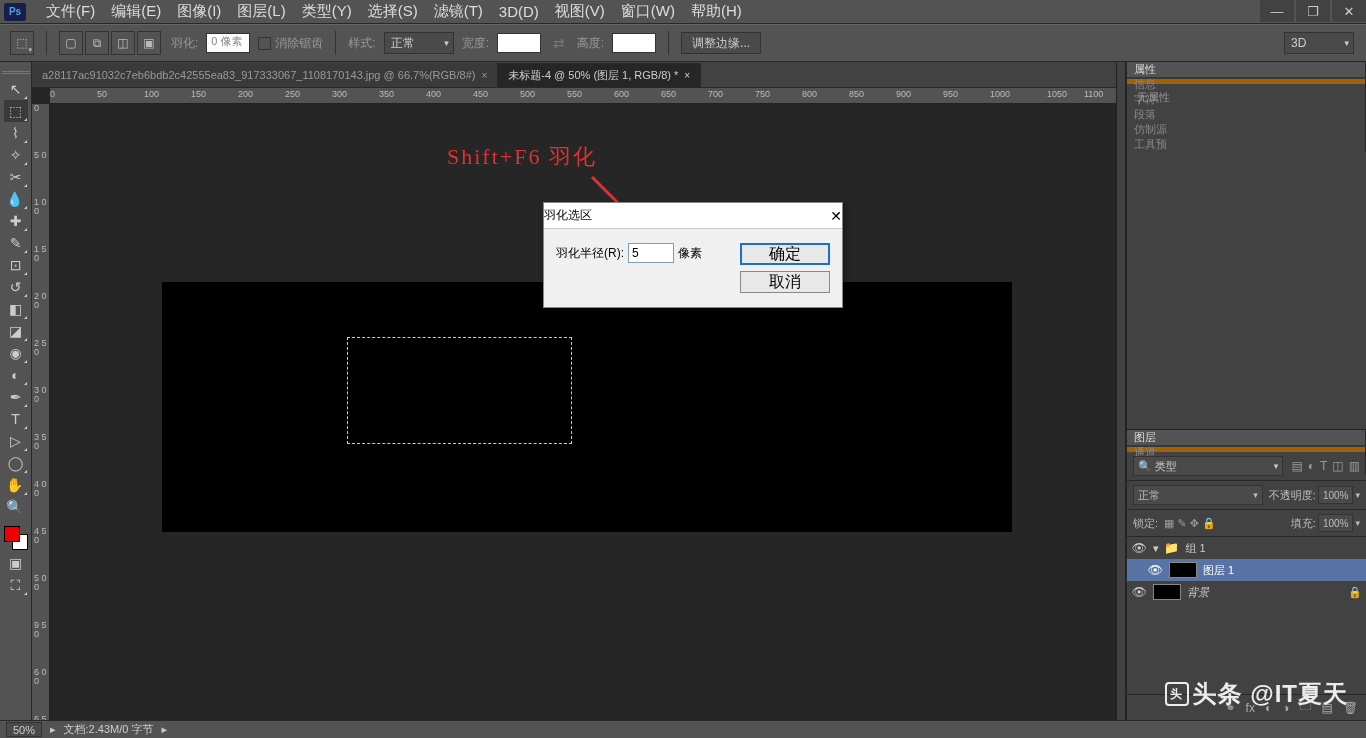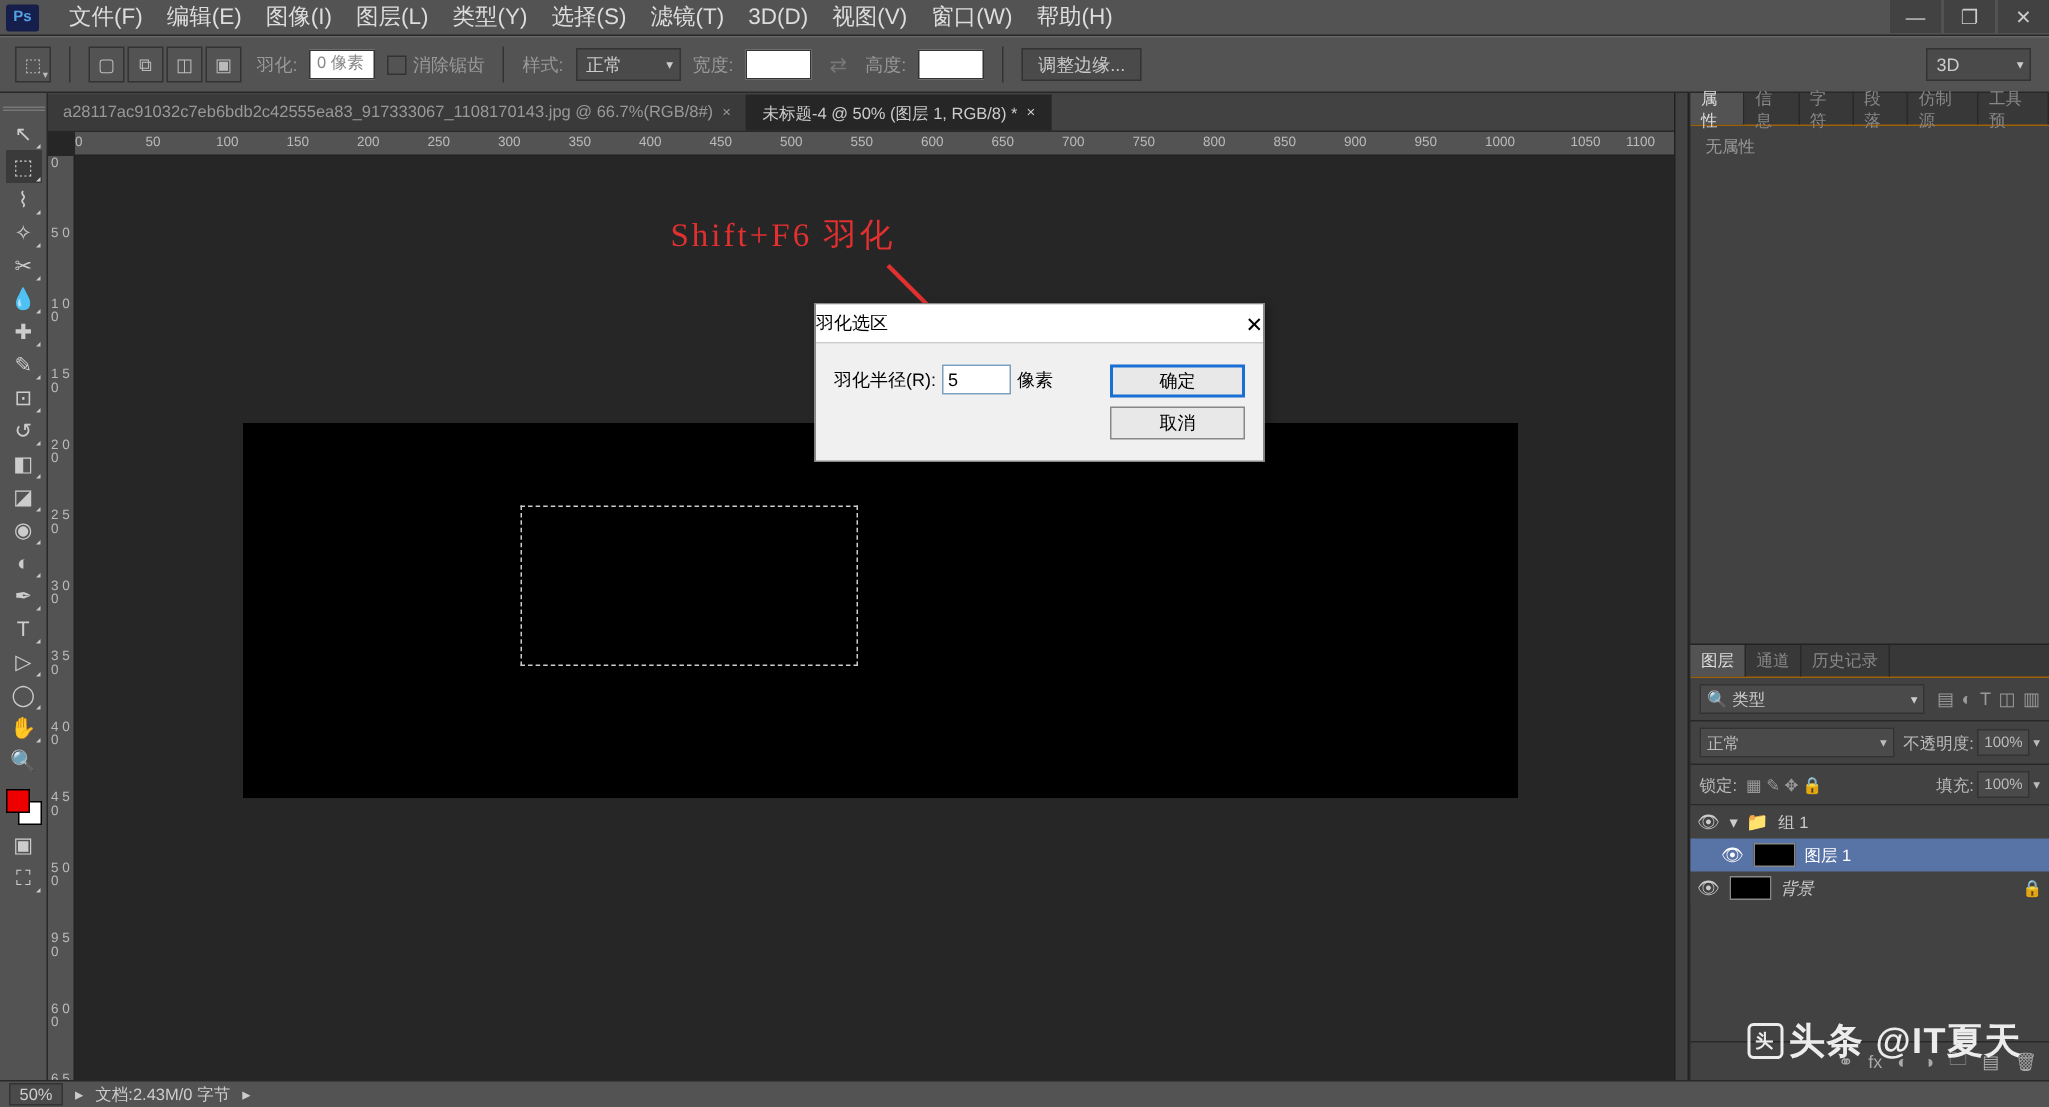"属性" .panel-tabs { border-bottom: 1px solid #a16207 -> 5px solid #a16207; flex-direction: none -> column }
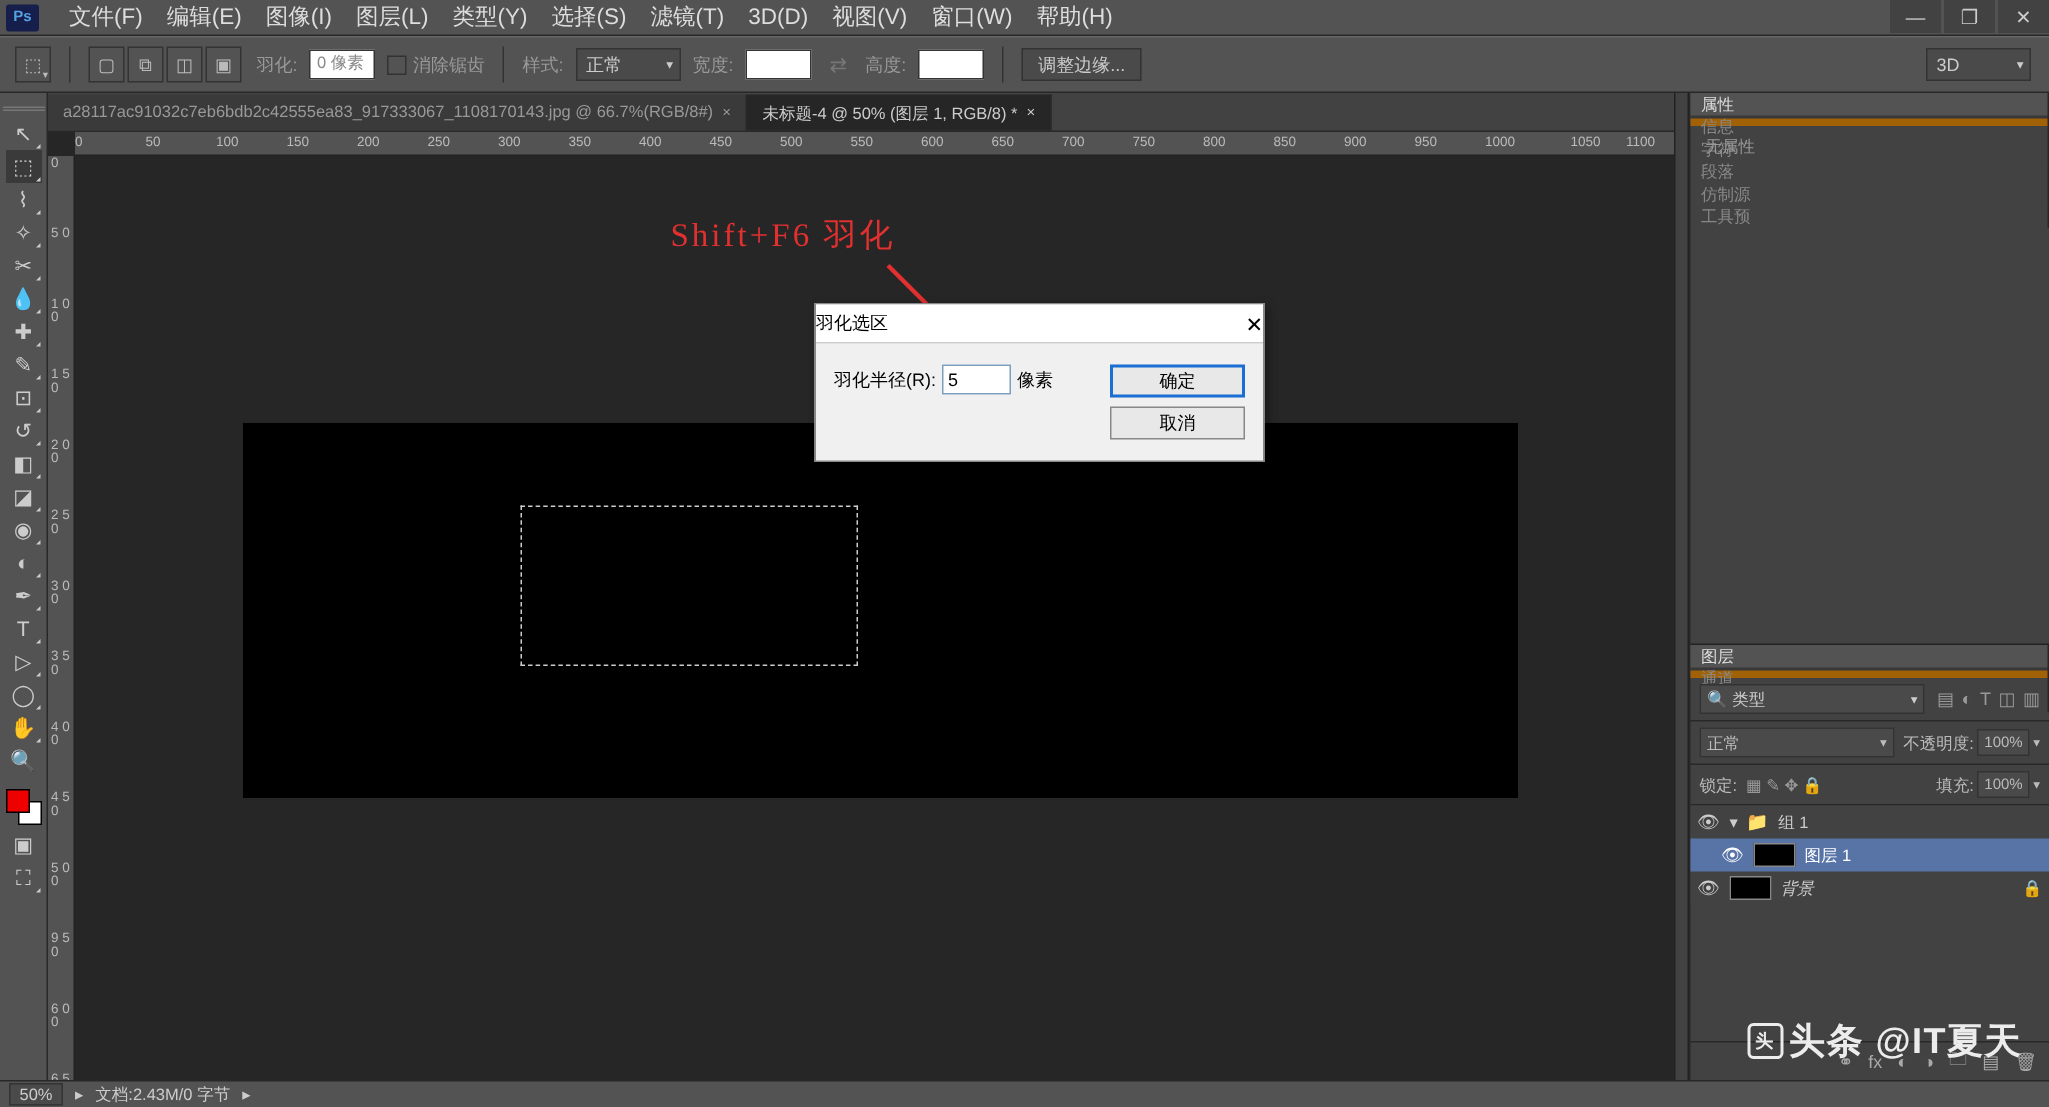"确定" .dlg-btn { font-size: 12px -> 16px }
